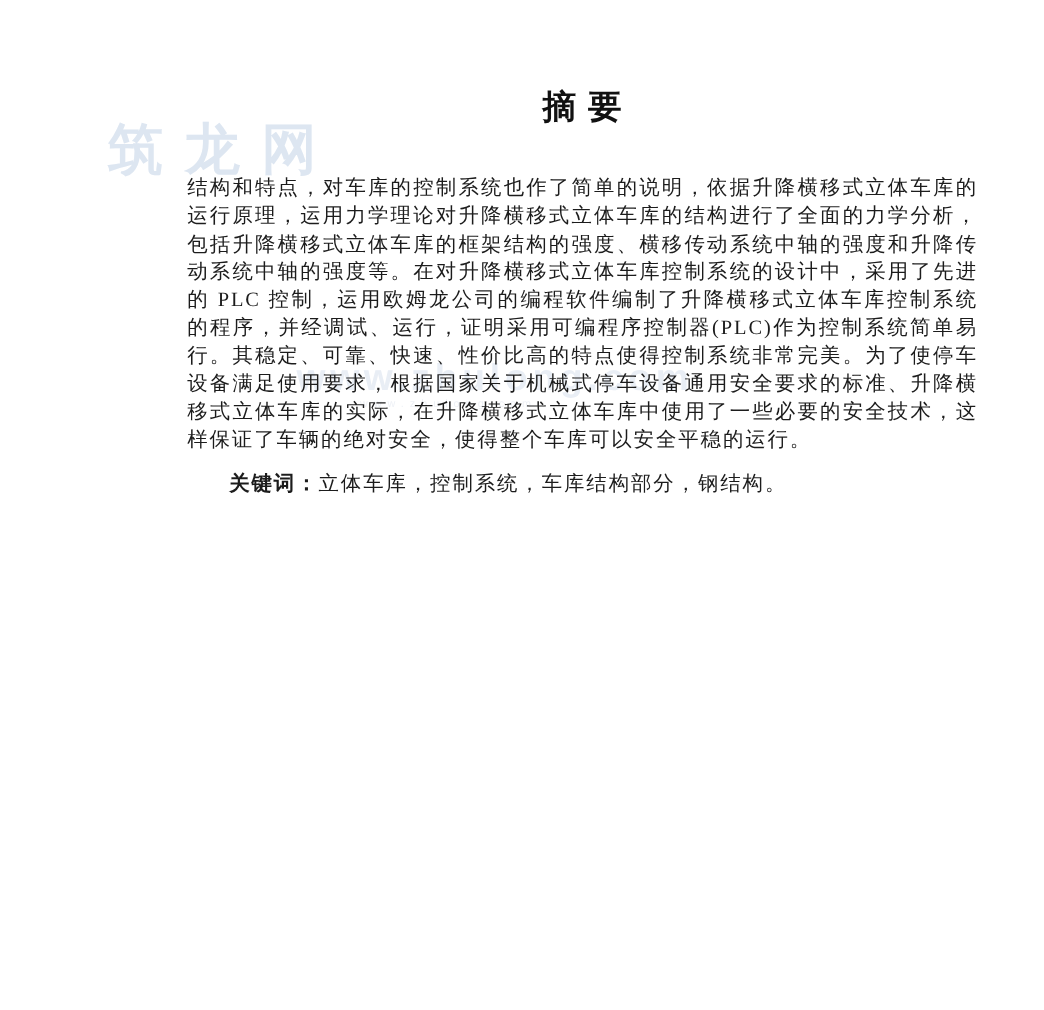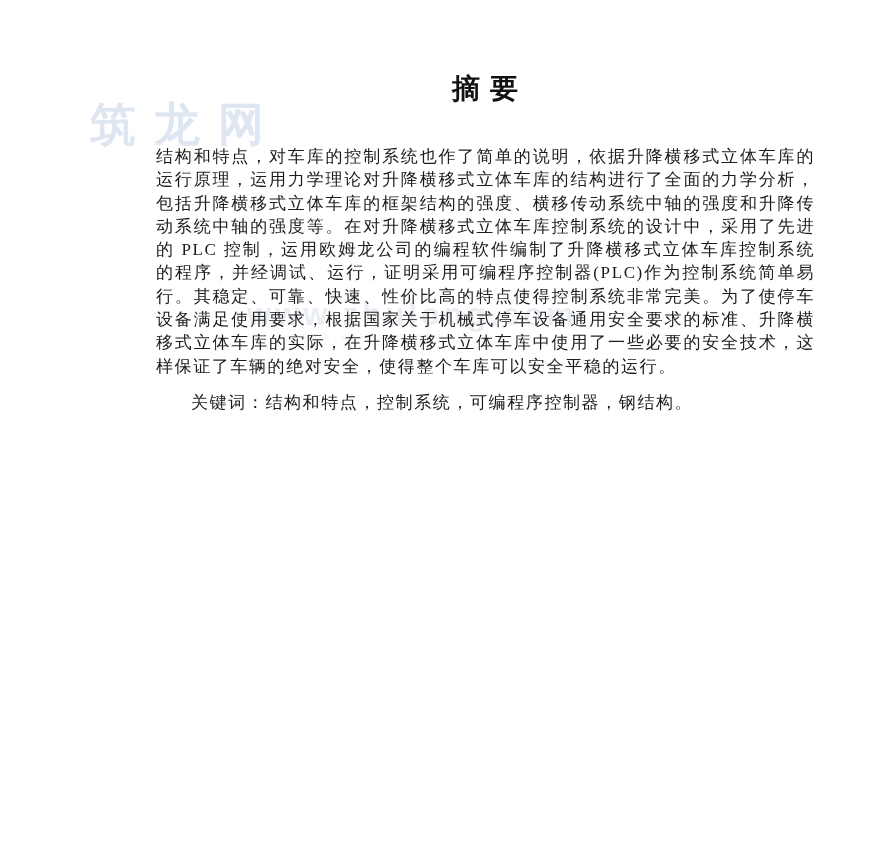"关键词：" .kw-label { font-weight: normal -> bold }
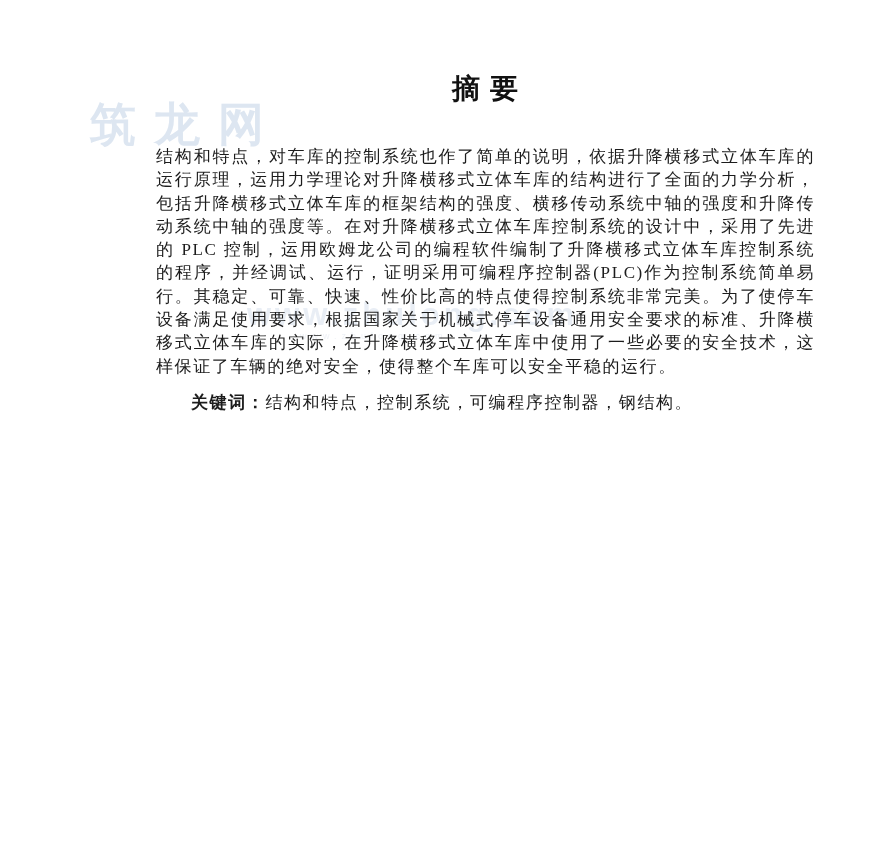"结构和特点，控制系统，可编程序控制器，钢结构。" span { text: 结构和特点，控制系统，可编程序控制器 -> 立体车库，控制系统，车库结构部分 }
